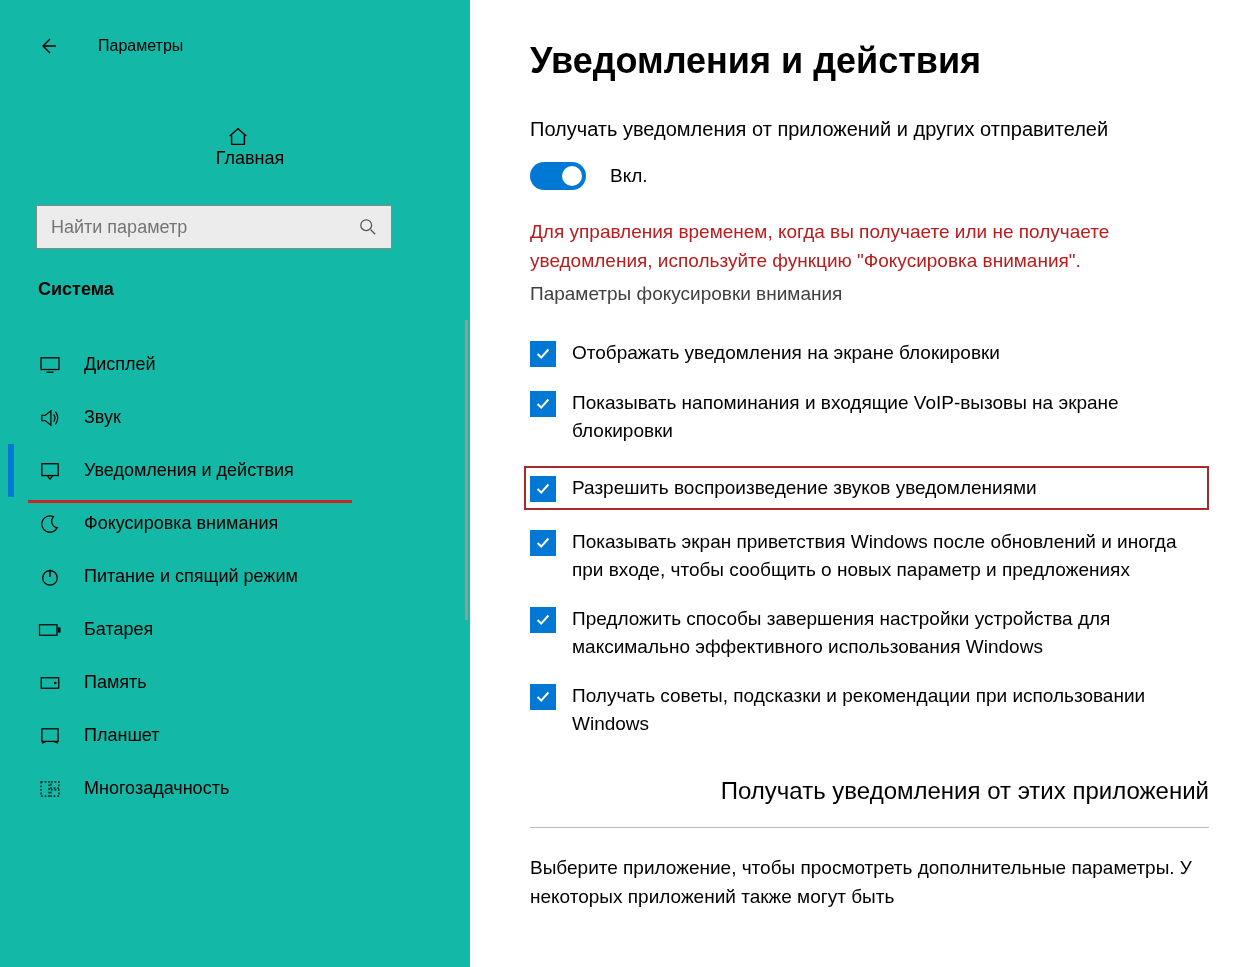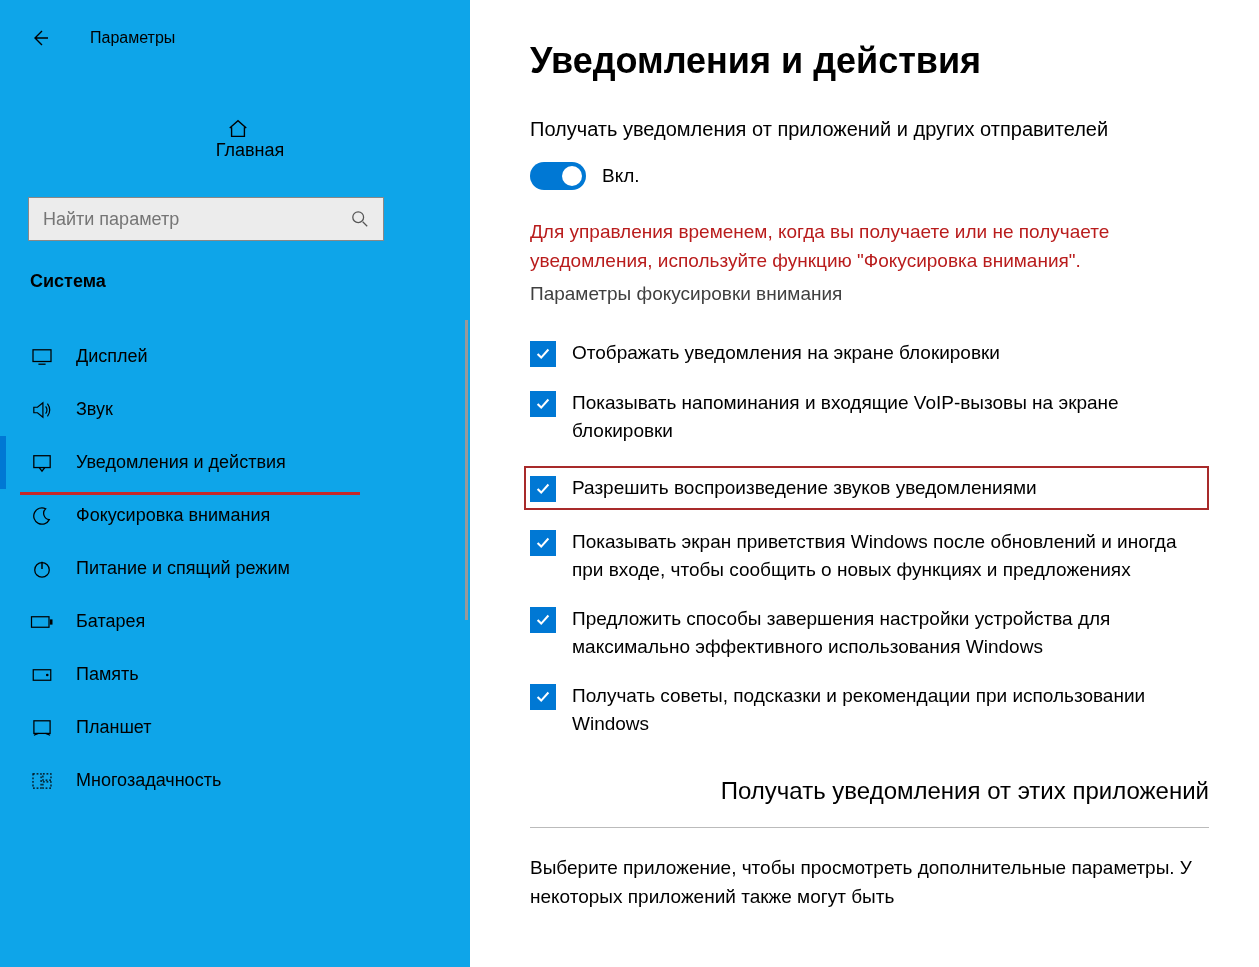"Параметры" .sidebar { background: #0ea5e9 -> #14b8a6; padding: 0 -> 8px }
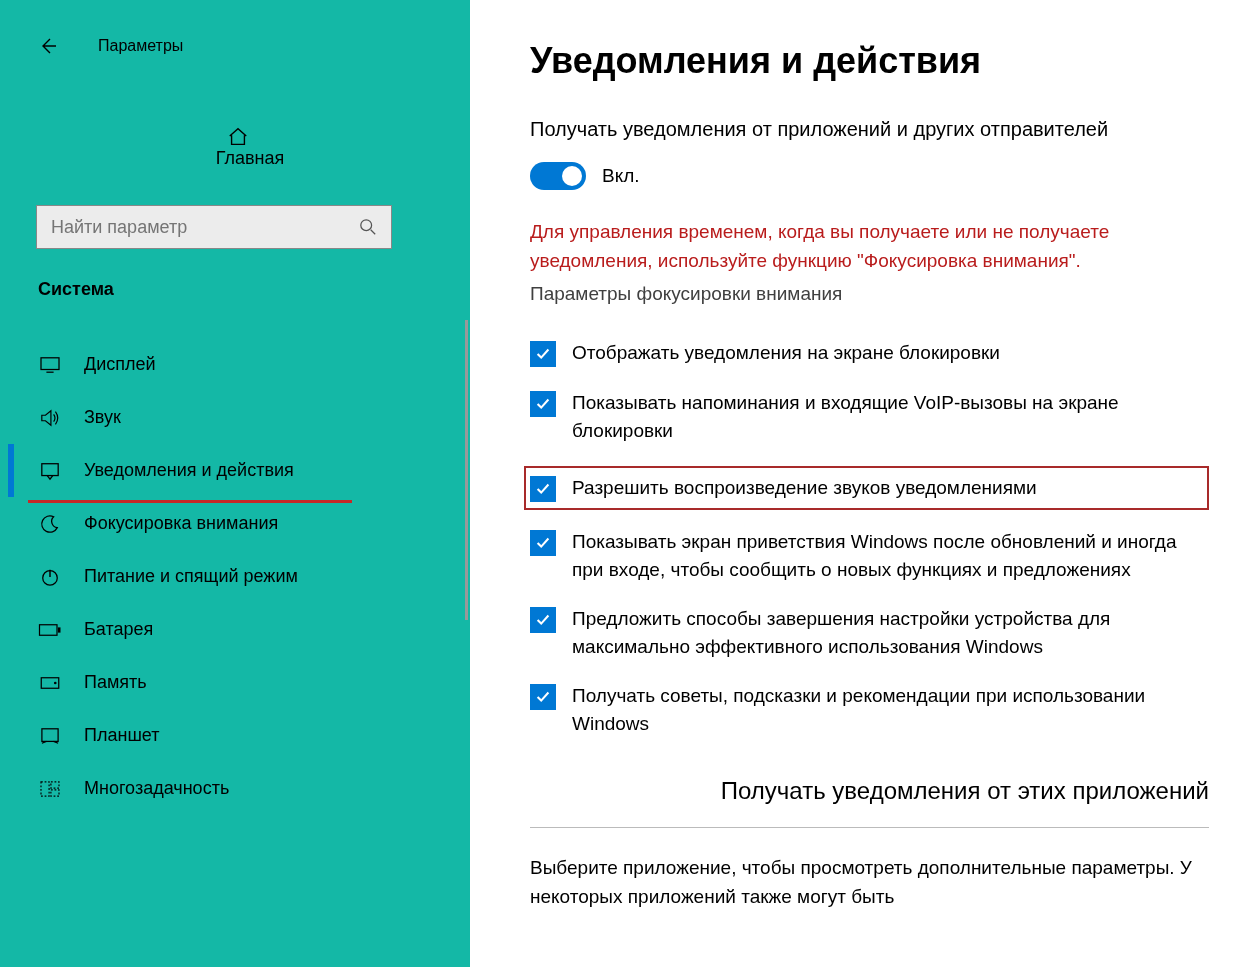"Вкл." .toggle { gap: 16px -> 24px }
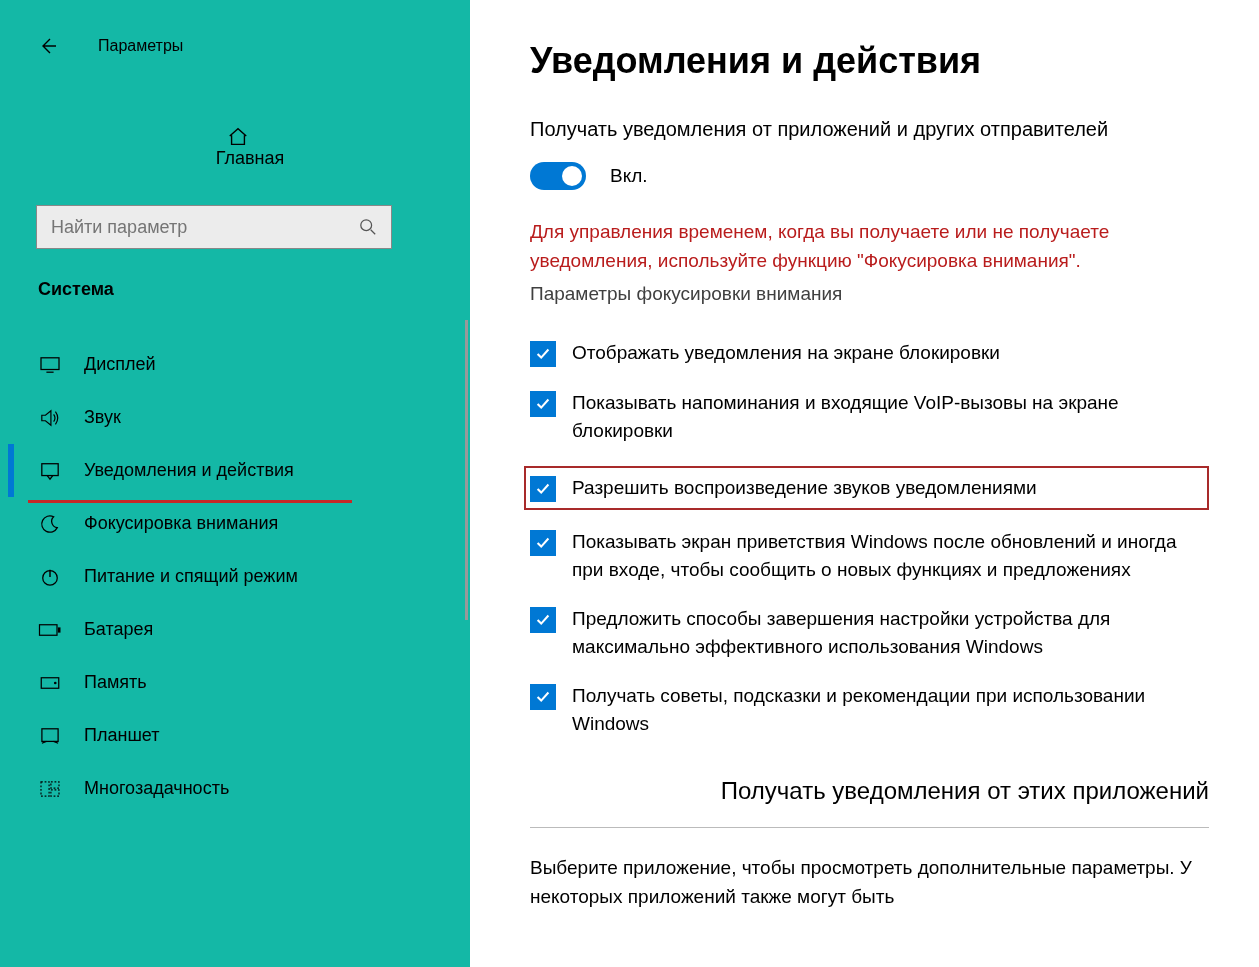"Показывать экран приветствия Windows" div.cb-label { text: функциях -> параметр }
